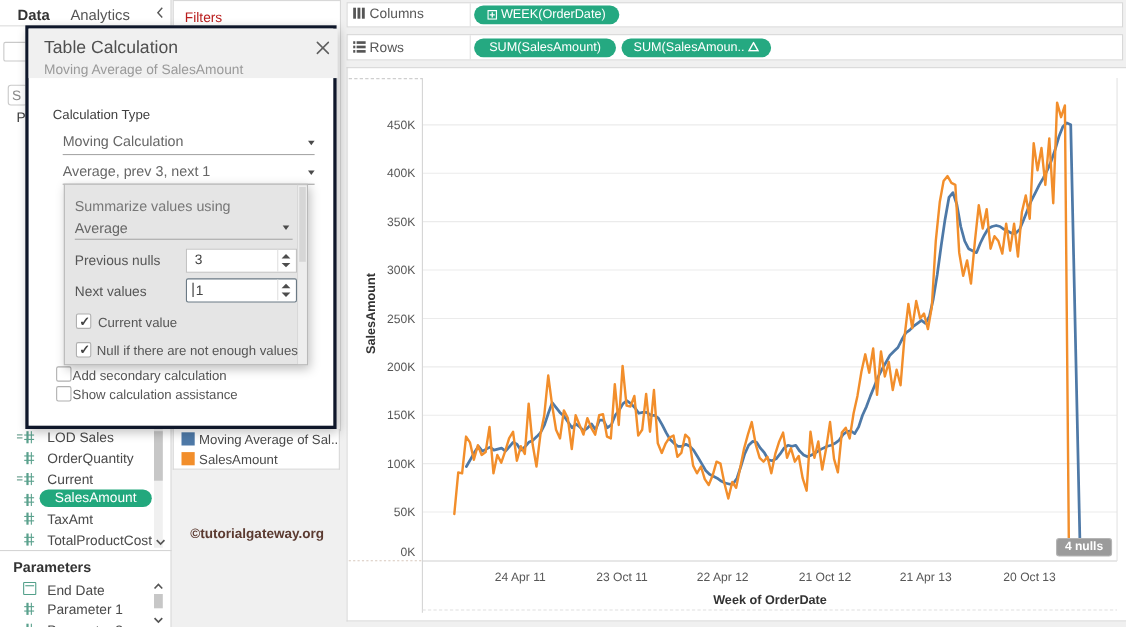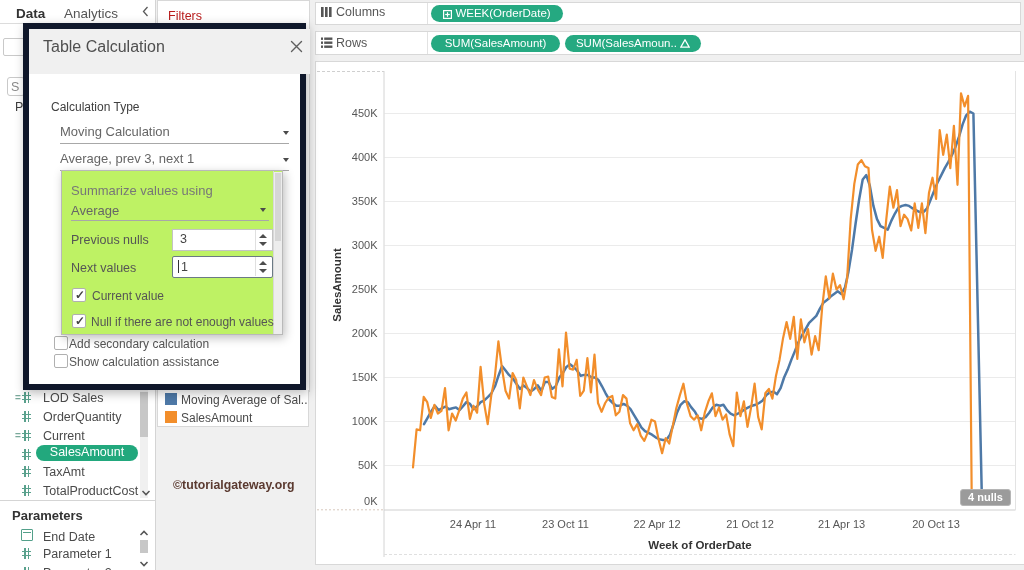"Table Calculation" #dialog { border: 6px solid #0f172a -> 3px solid #0f172a }
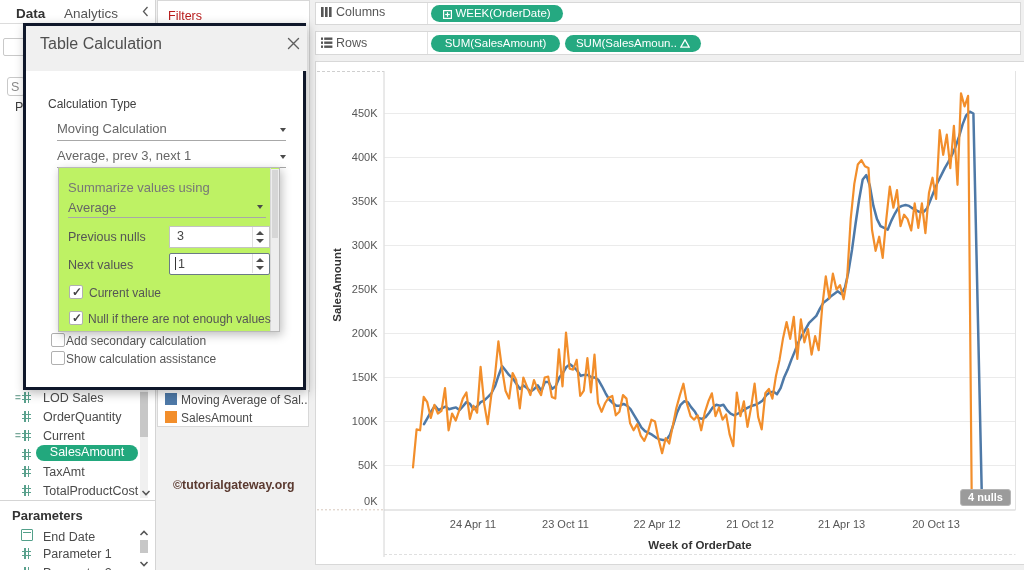"Moving Average of SalesAmount" div.abs { html: none -> <div>Moving Average of SalesAmount</div> }
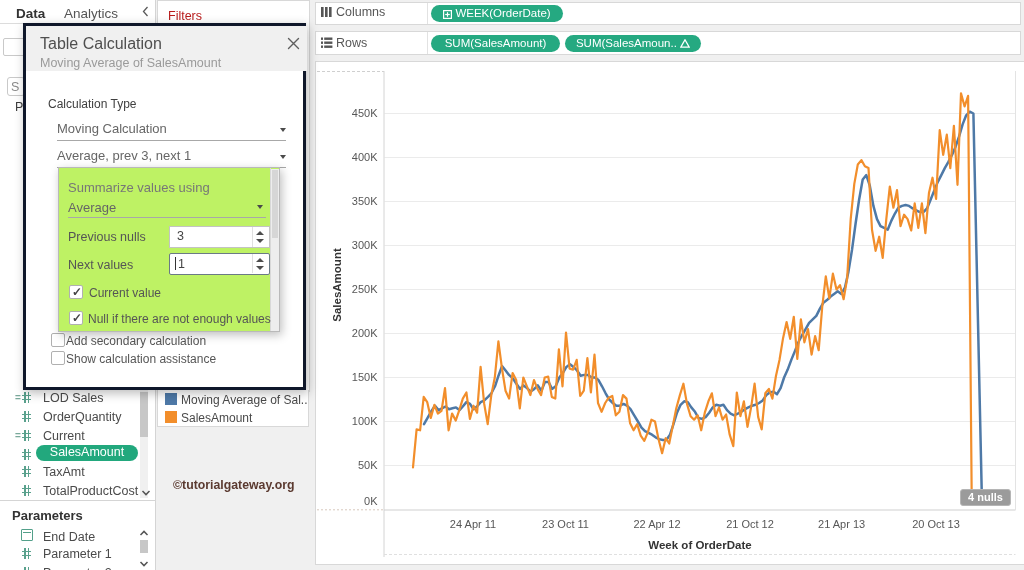"Summarize values using" #popup { background: #bef264 -> #e5e5e5 }
